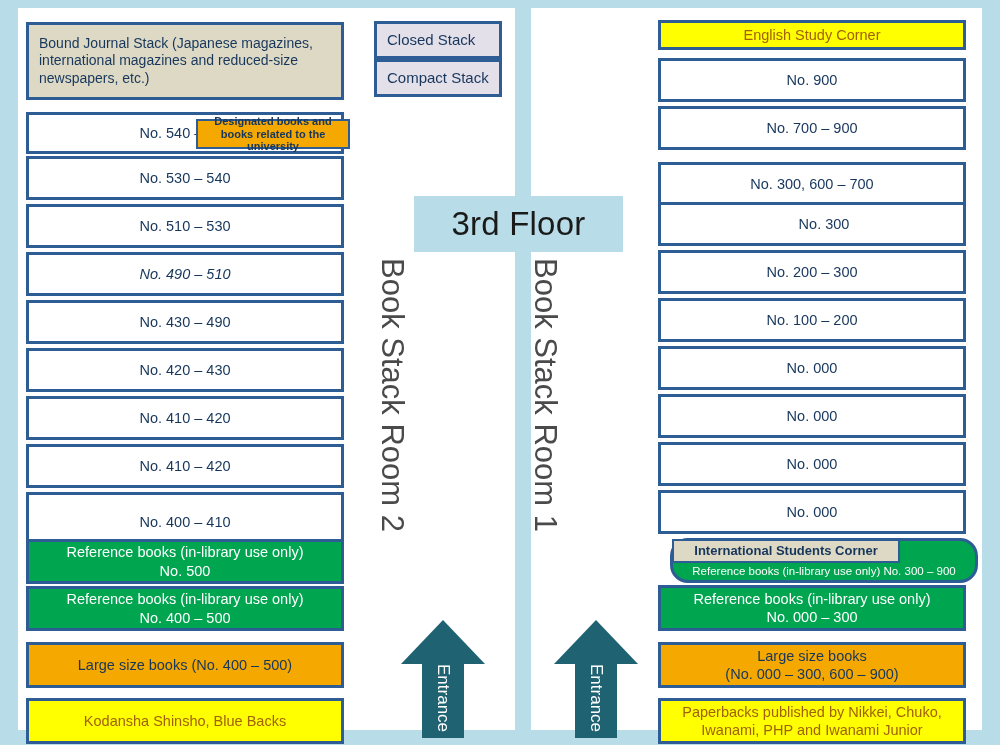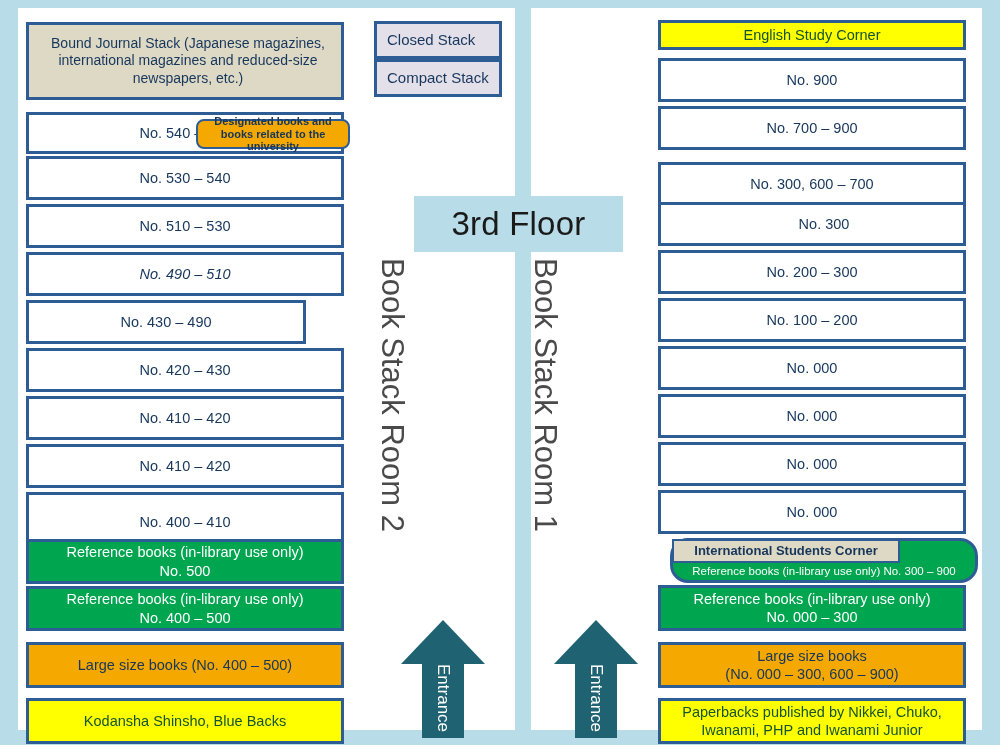"Bound Journal Stack (Japanese magazines," .box .txt { text-align: center -> none }
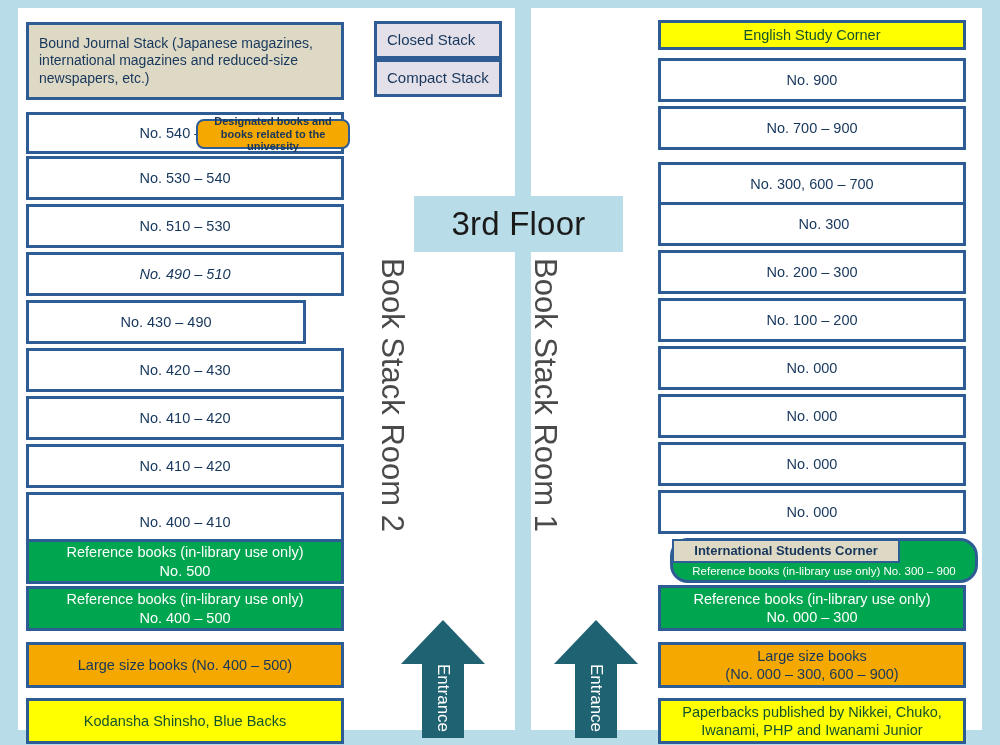"English Study Corner" .box.yellow { color: #14532d -> #a16207 }
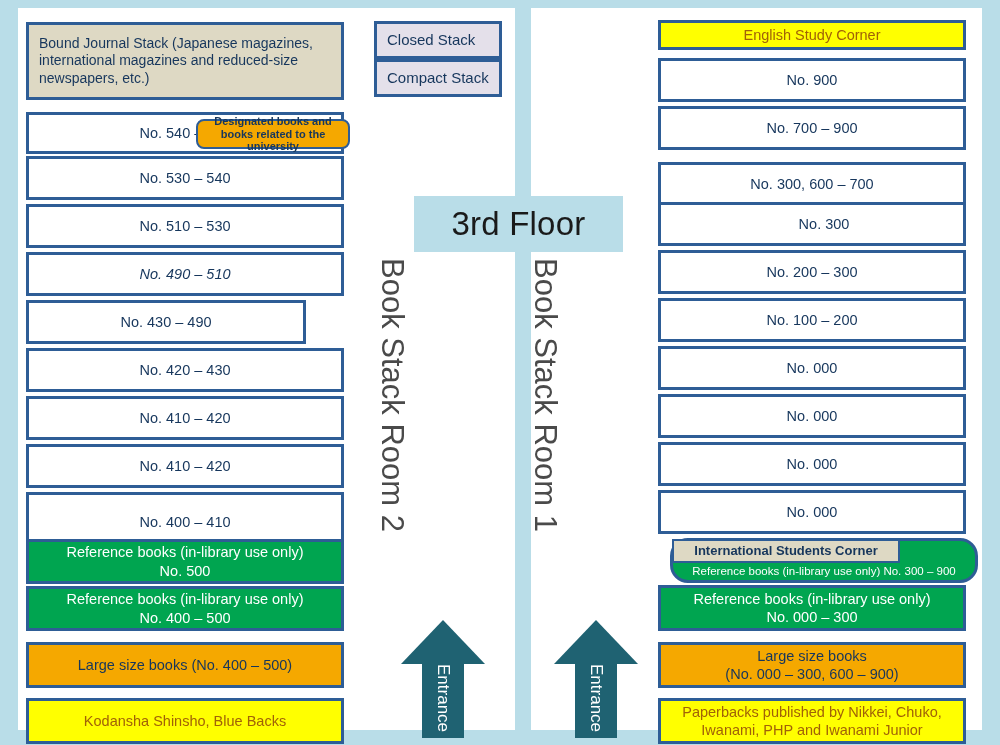"Designated books and books related" div.tag { border-radius: 8px -> none }
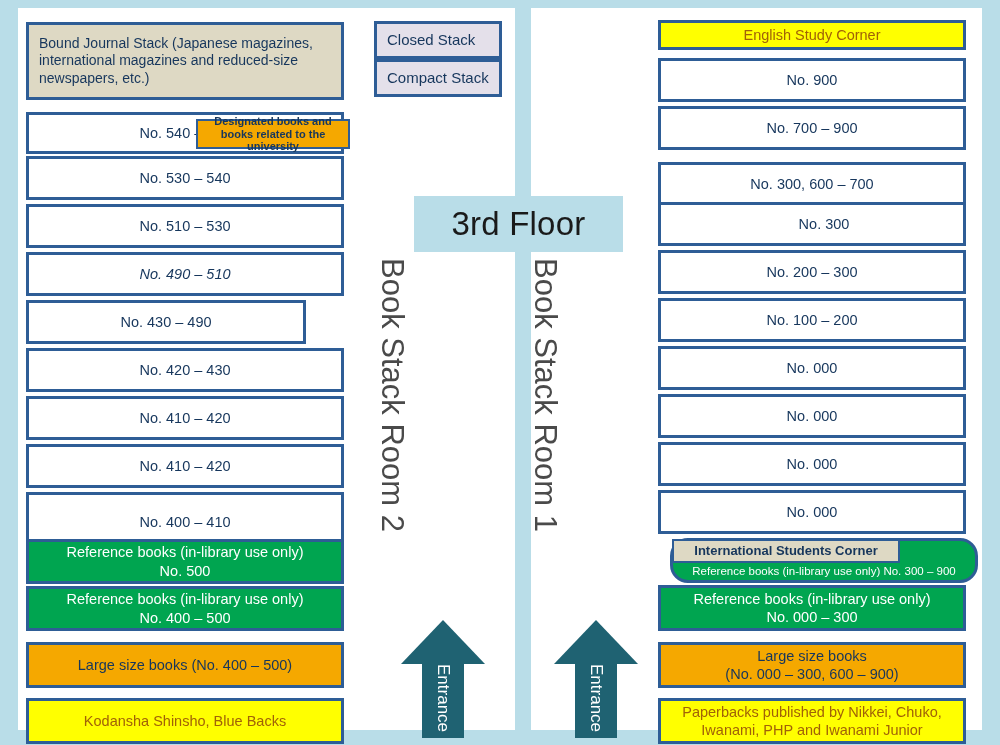"No. 430 – 490" div.box { width: 280px -> 318px }
